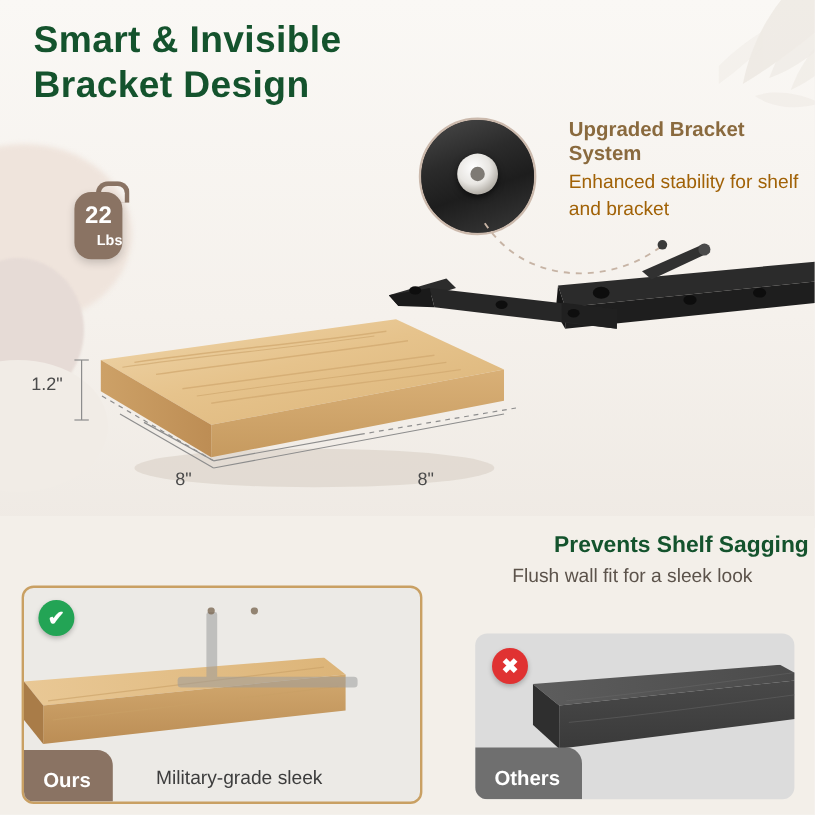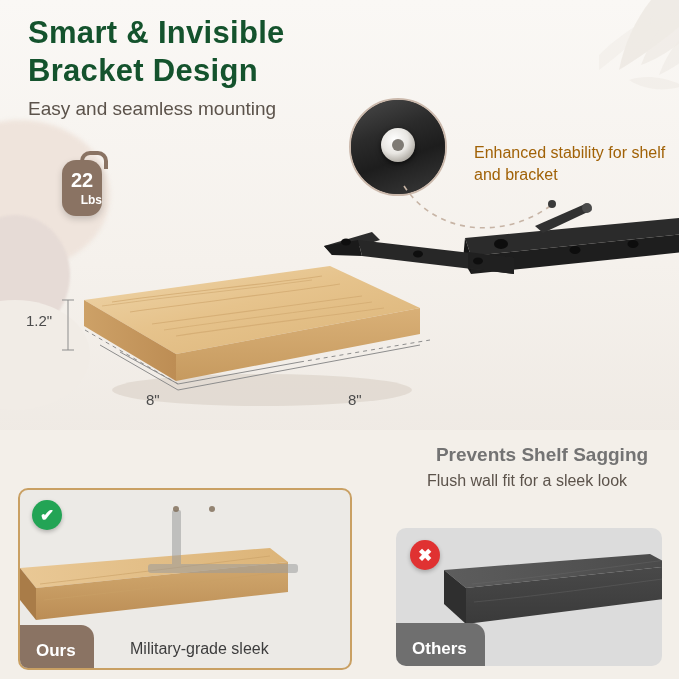"Easy and seamless mounting" div.subhead { html: <div>Easy and seamless mounting</div> -> none }
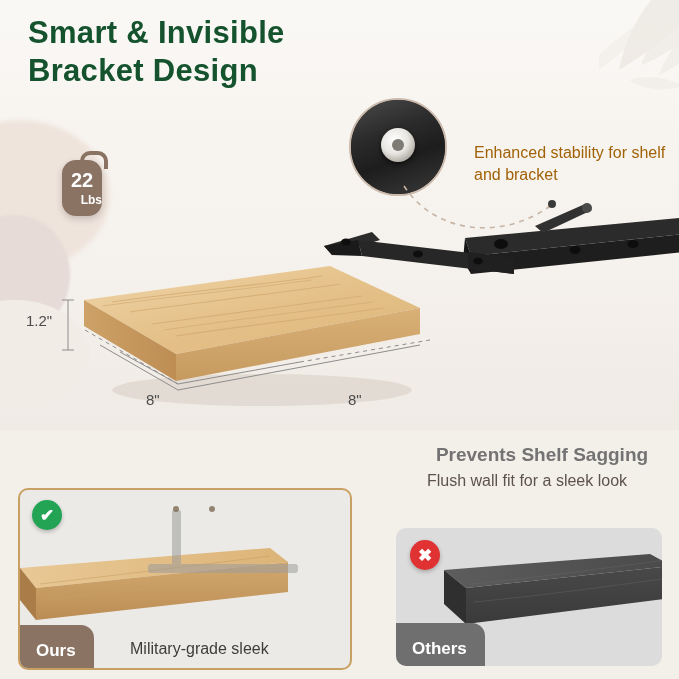"Upgraded Bracket System" div.callout-title { html: none -> <div>Upgraded Bracket System</div> }
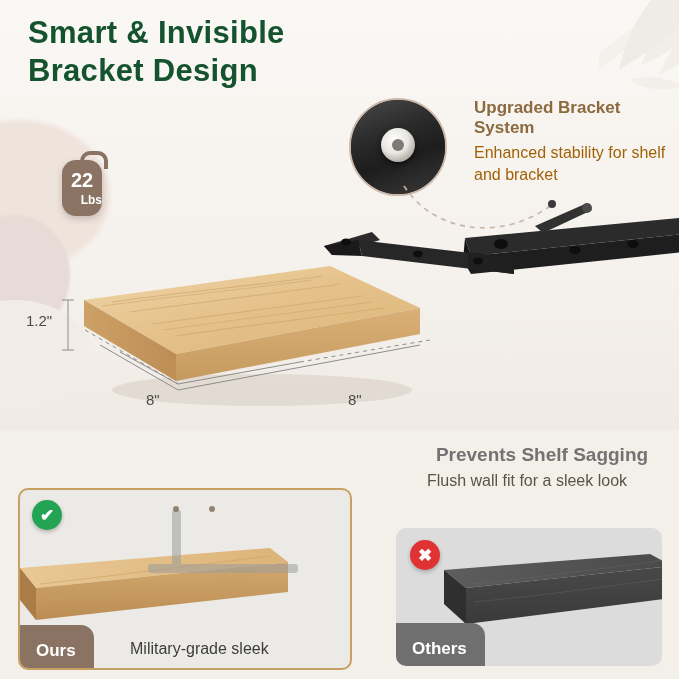"Prevents Shelf Sagging" .bottom-title { color: #737373 -> #14532d; text-align: center -> right }
